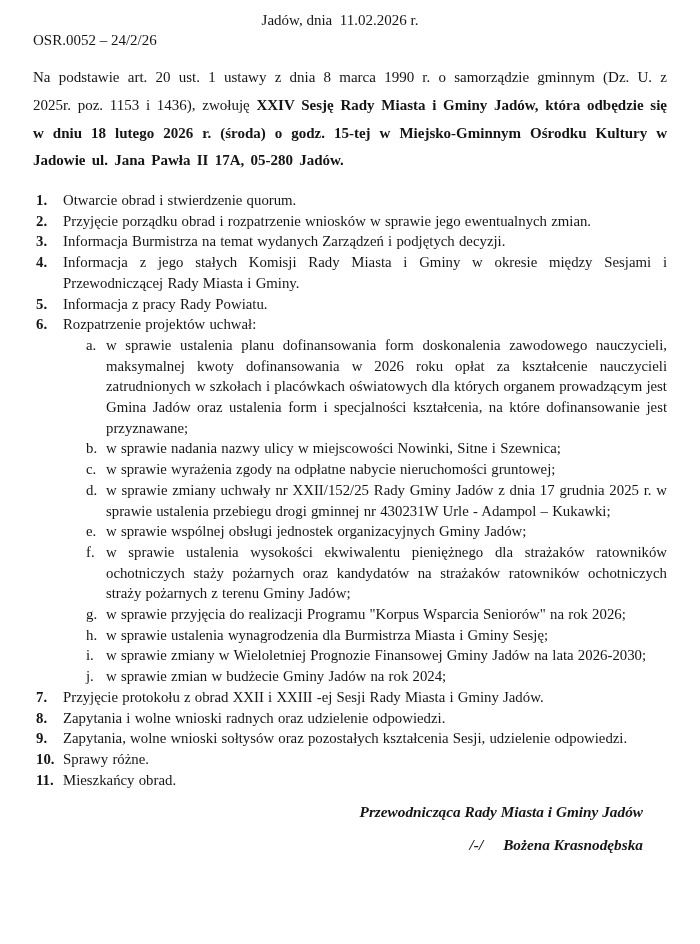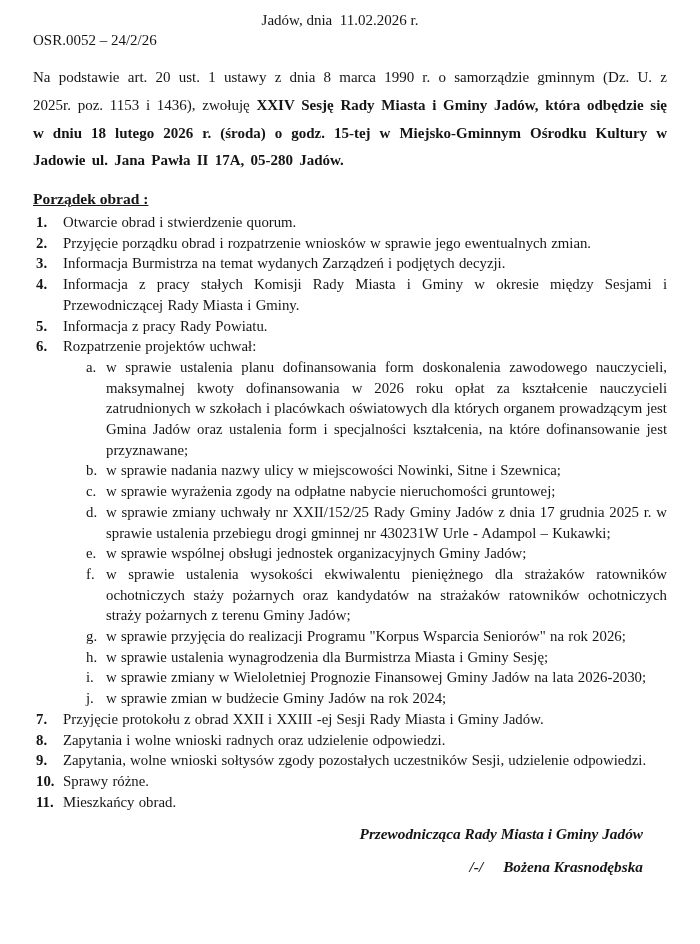"Porządek obrad :" div.agenda-heading { html: <div>Porządek obrad :</div> -> none }
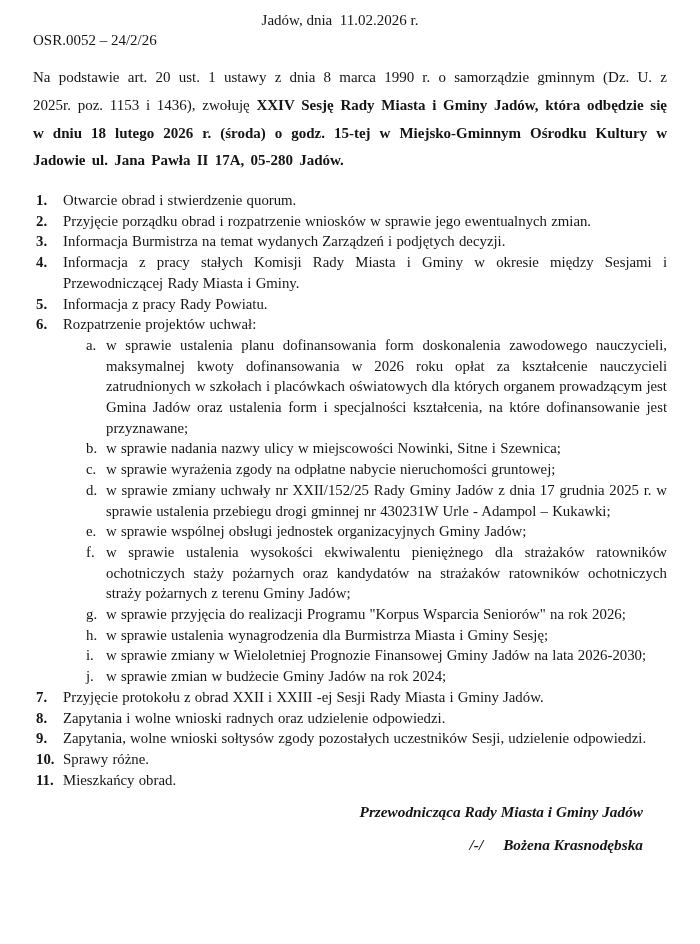"Informacja z pracy stałych Komisji" span.txt { text: pracy -> jego }
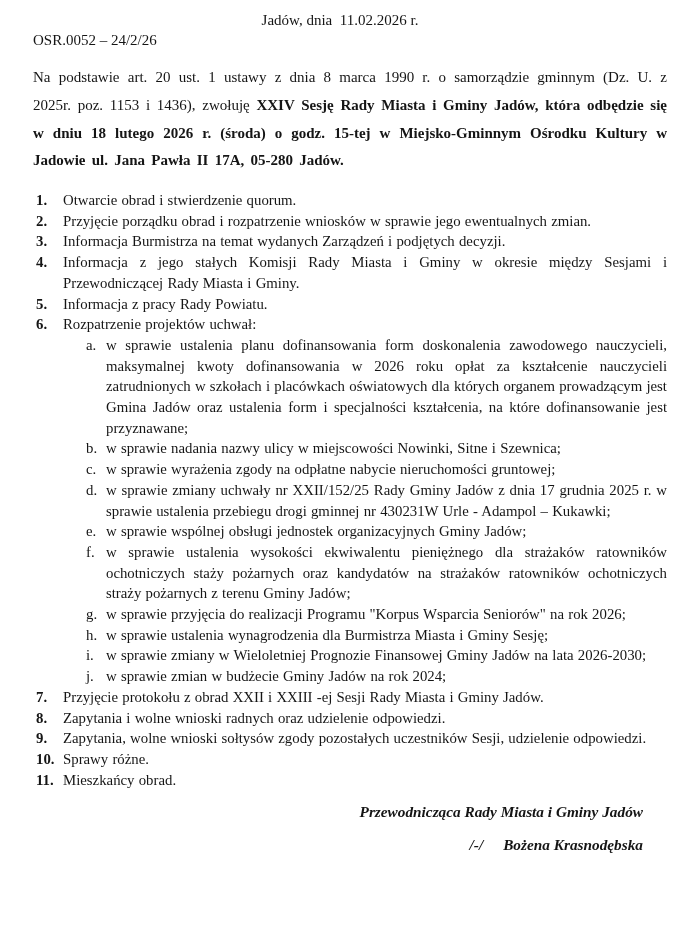"Zapytania, wolne wnioski sołtysów zgody" span.txt { text: zgody pozostałych uczestników -> oraz pozostałych kształcenia }
